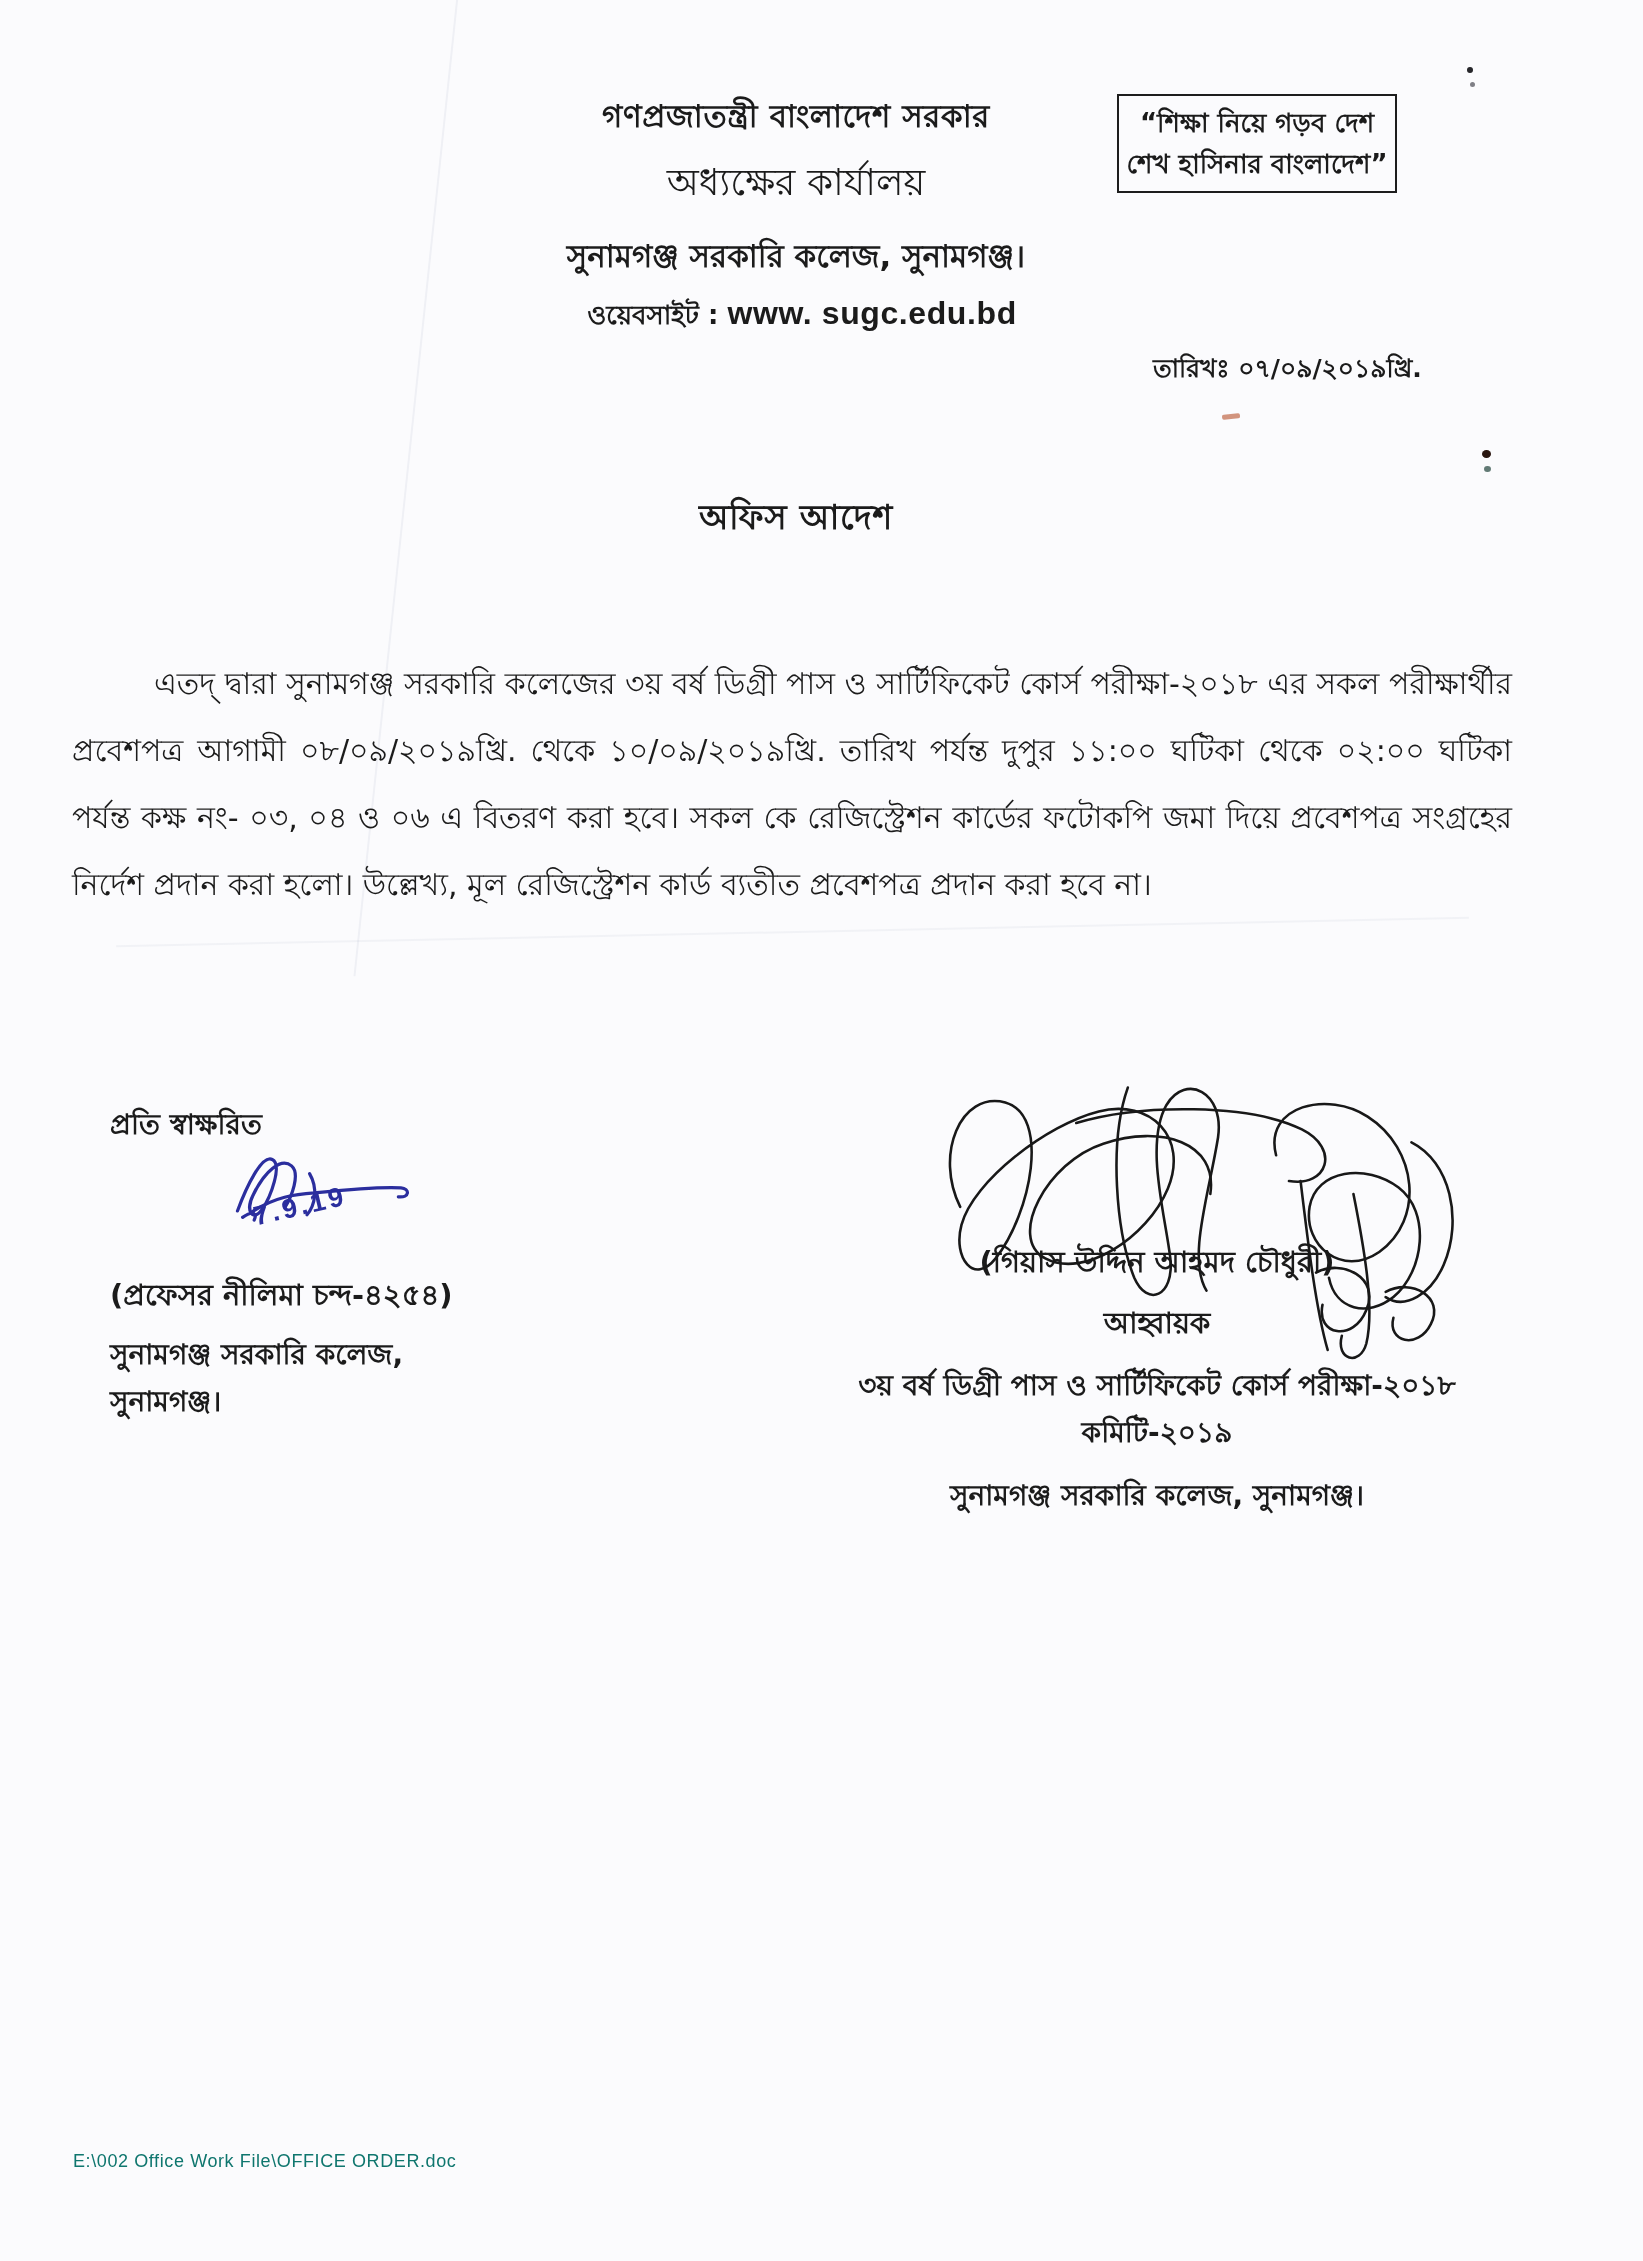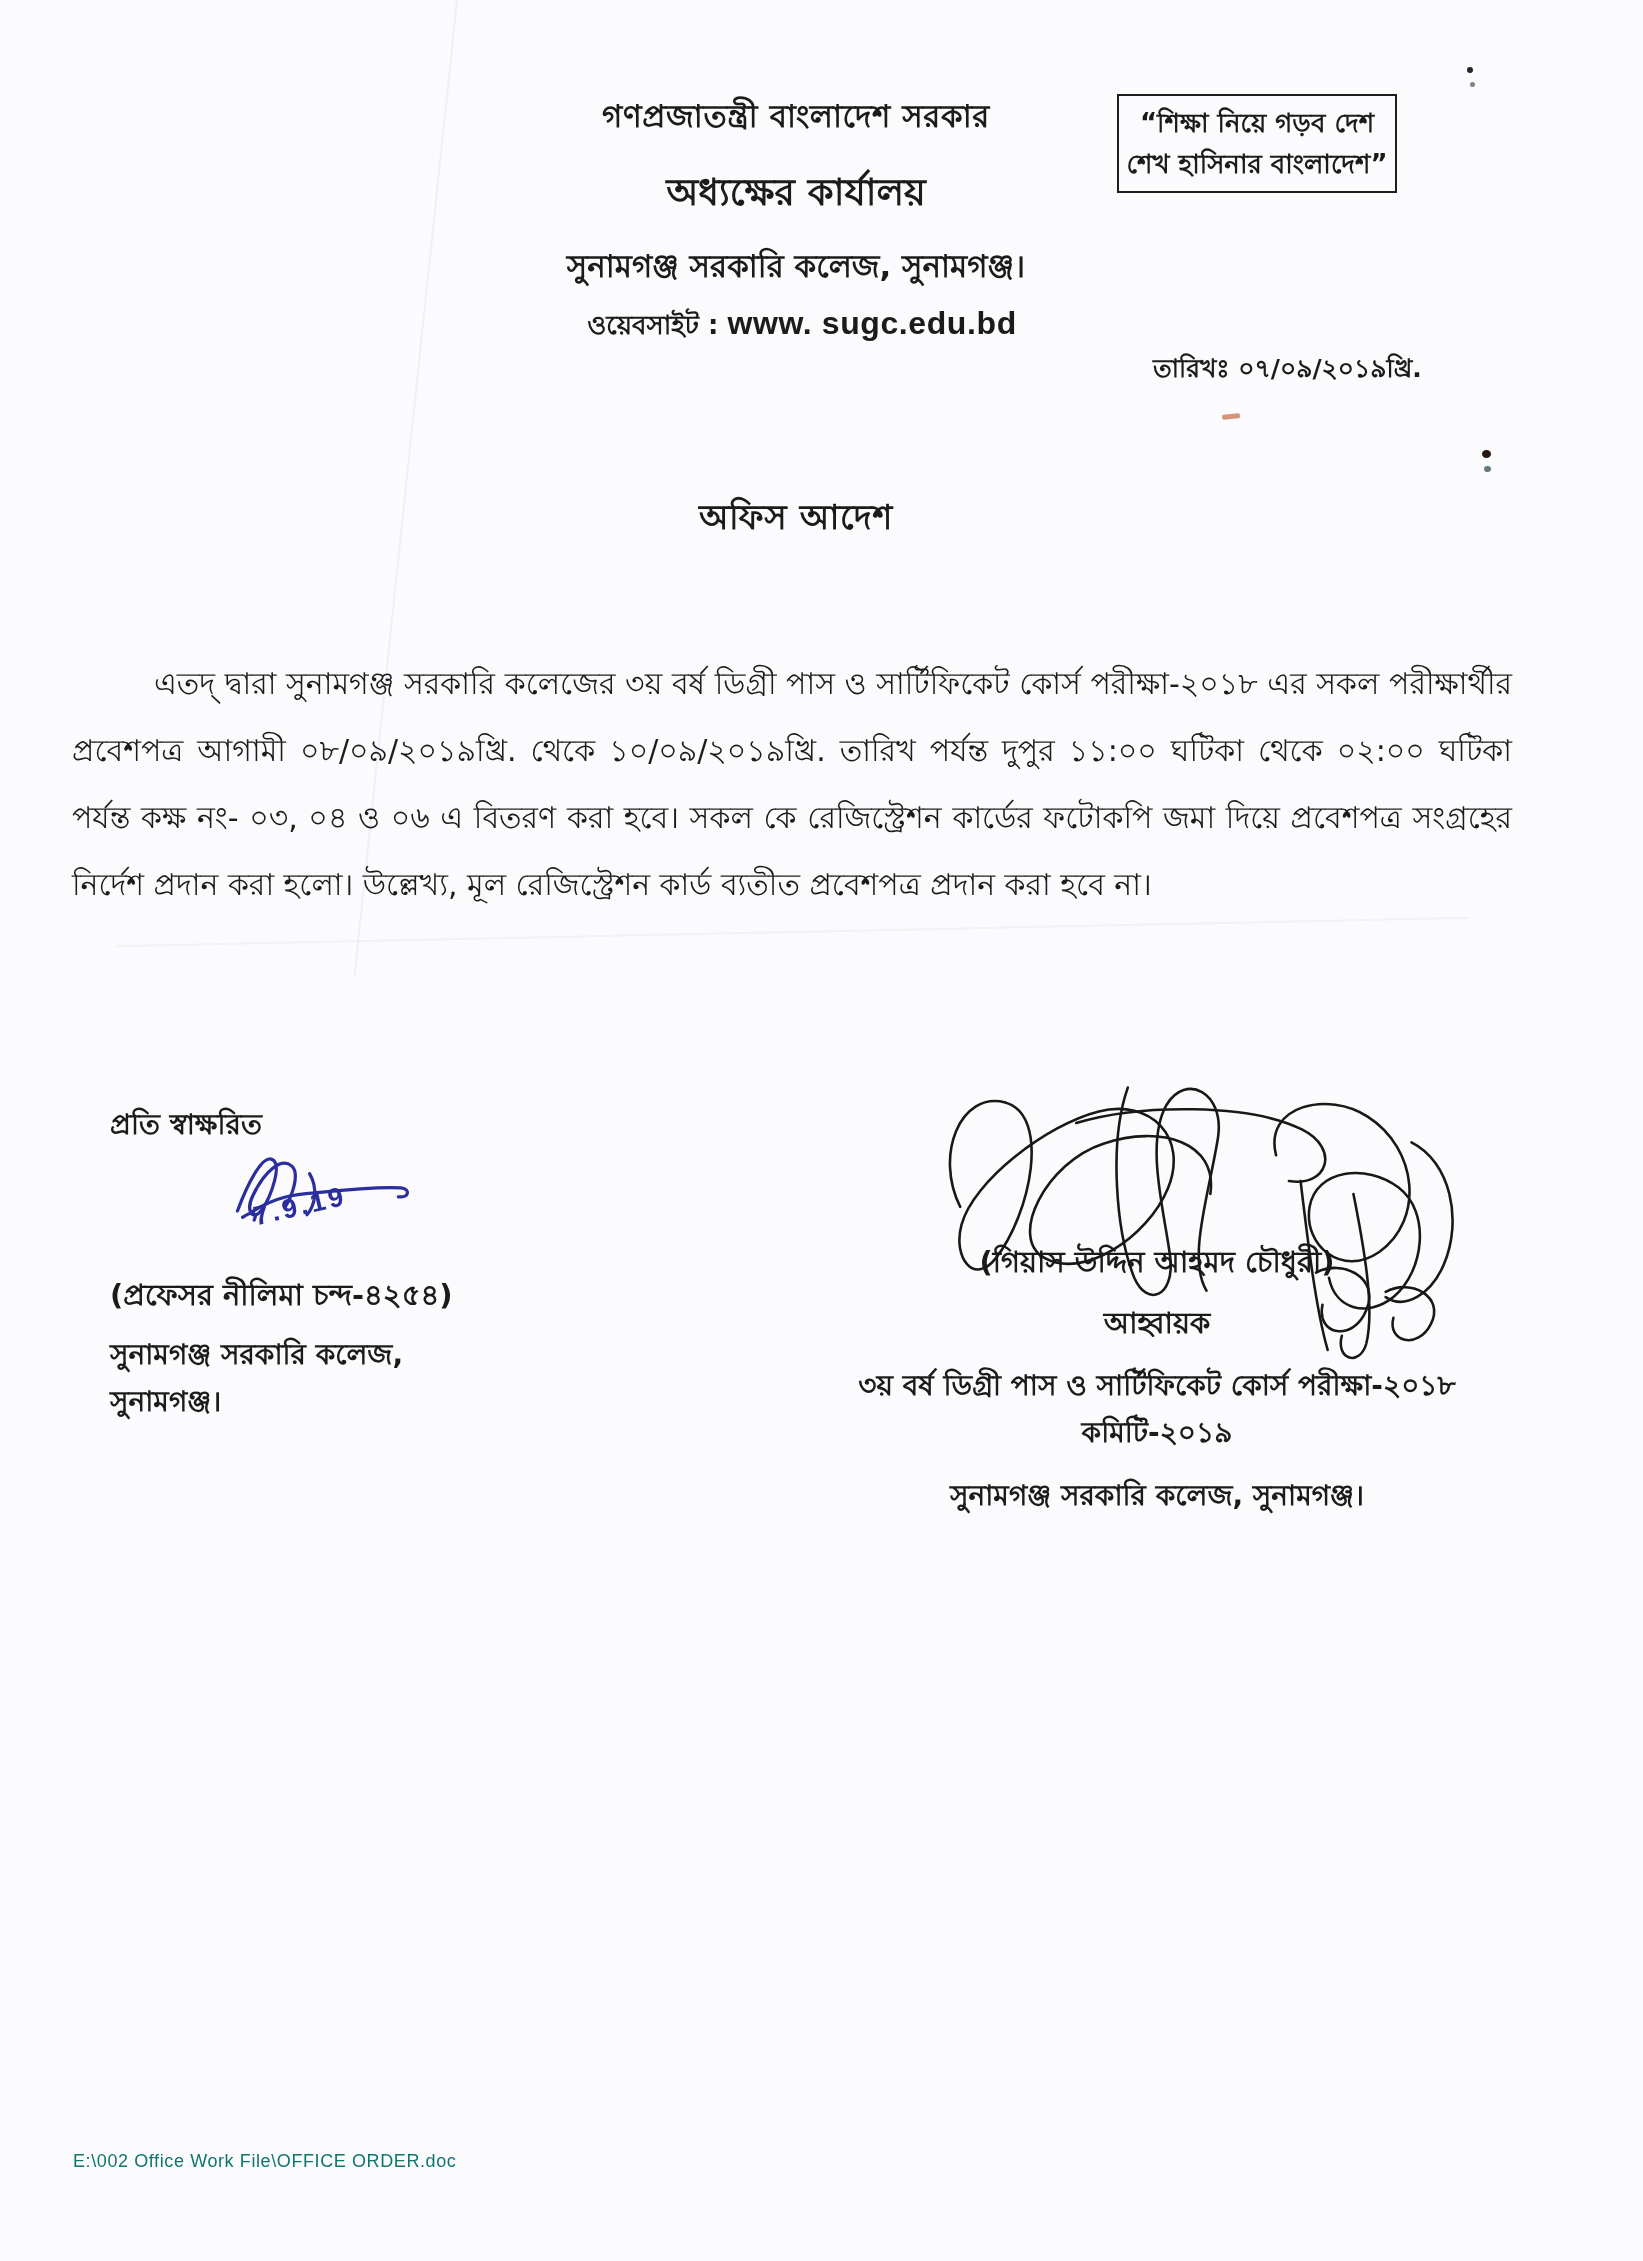"অধ্যক্ষের কার্যালয়" .h-office { font-weight: 700 -> 400; margin-top: 19px -> 9px }
